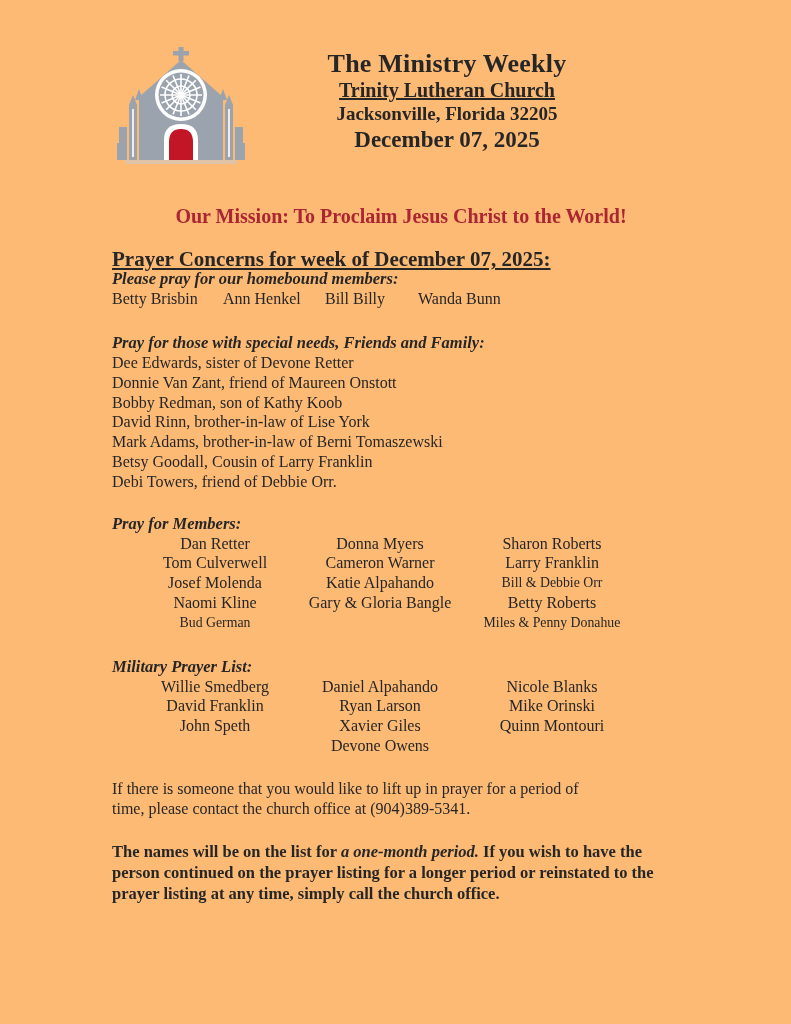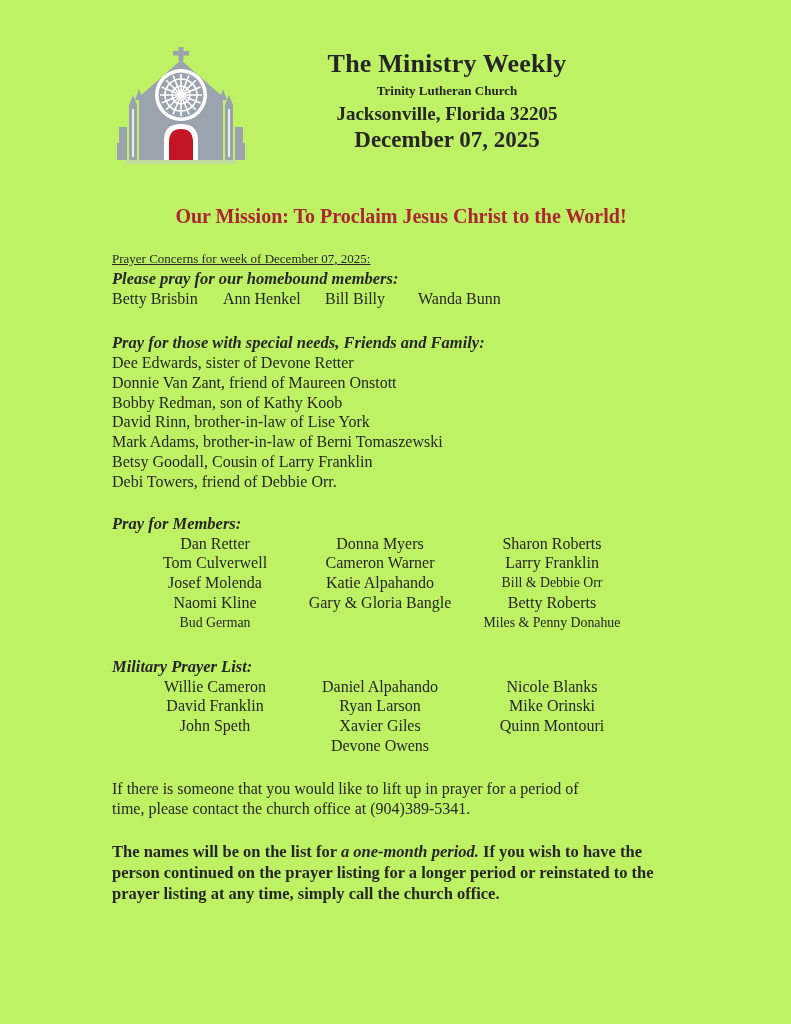"The Ministry Weekly" .page { background: #bef264 -> #fdba74 }
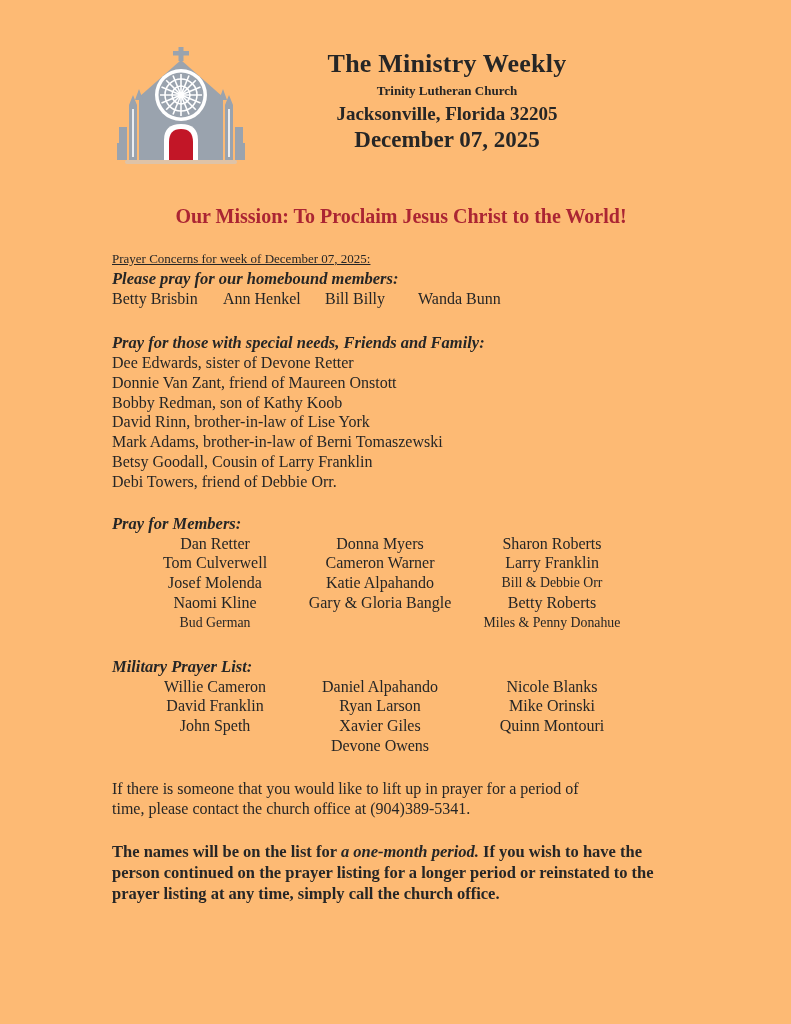"Trinity Lutheran Church" .masthead .church { font-size: 13px -> 20px; text-decoration: none -> underline }
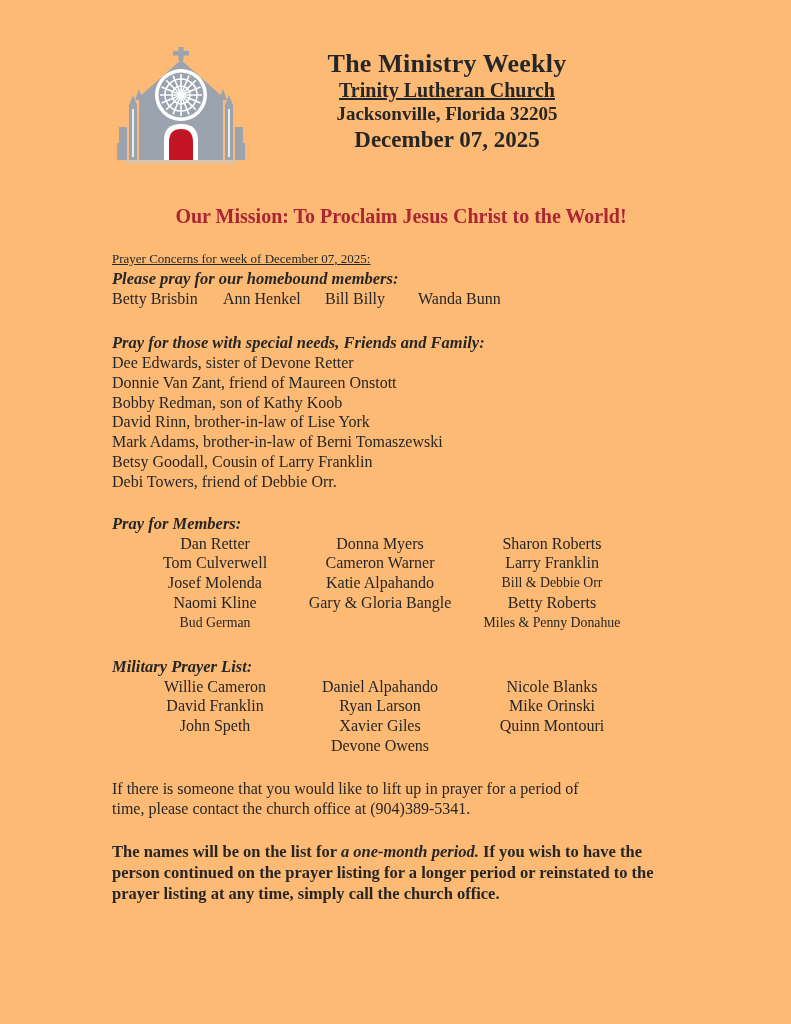"Prayer Concerns for week of" .concerns-heading { font-size: 13px -> 21px; font-weight: normal -> bold }
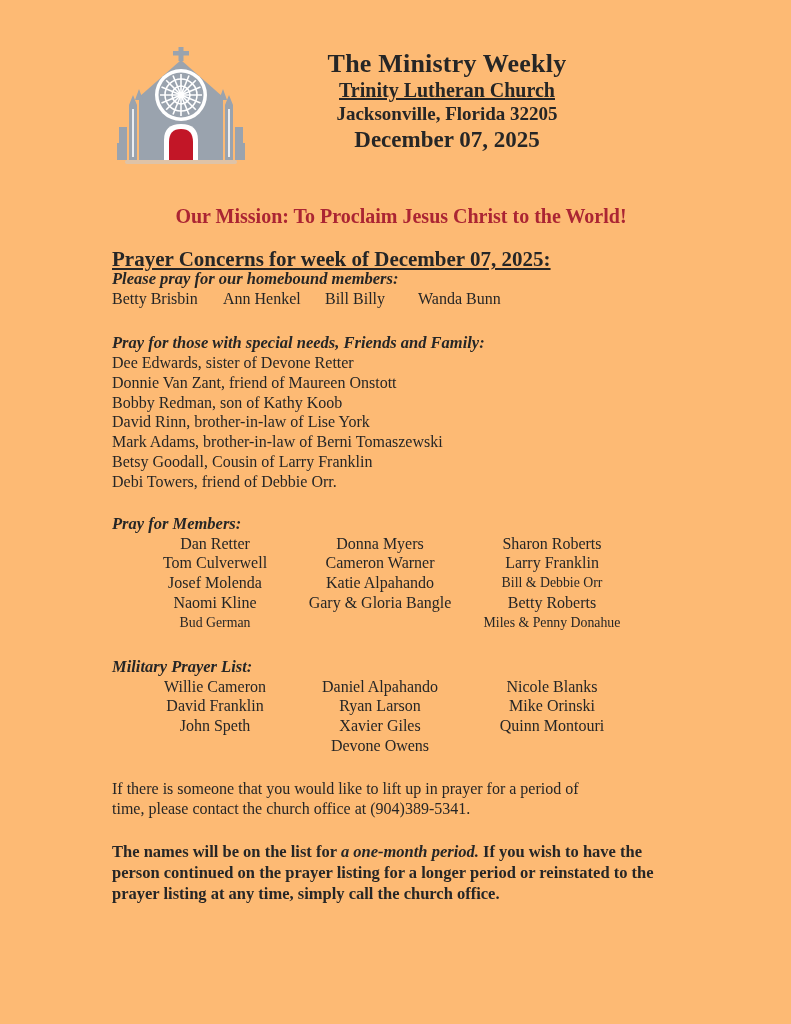"Willie Cameron" div { text: Cameron -> Smedberg }
